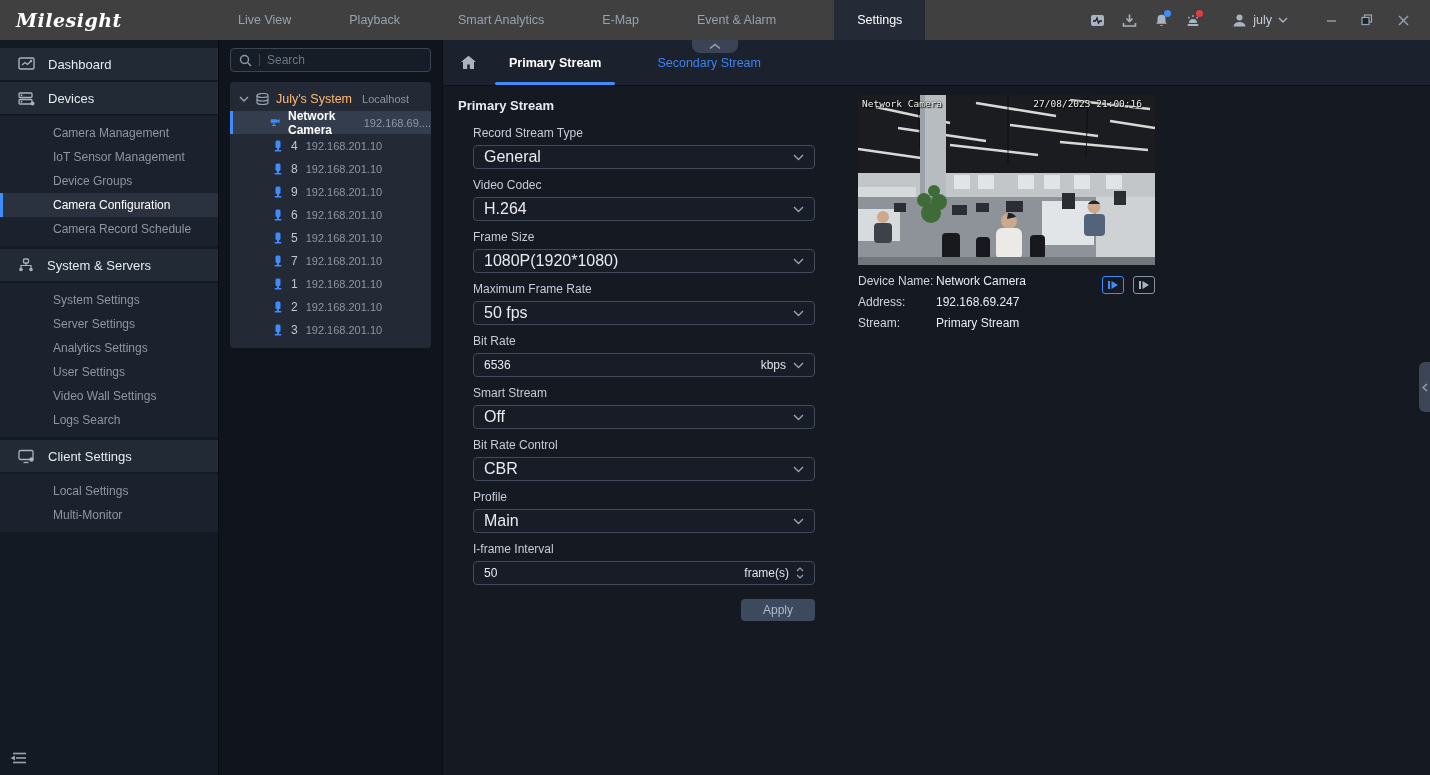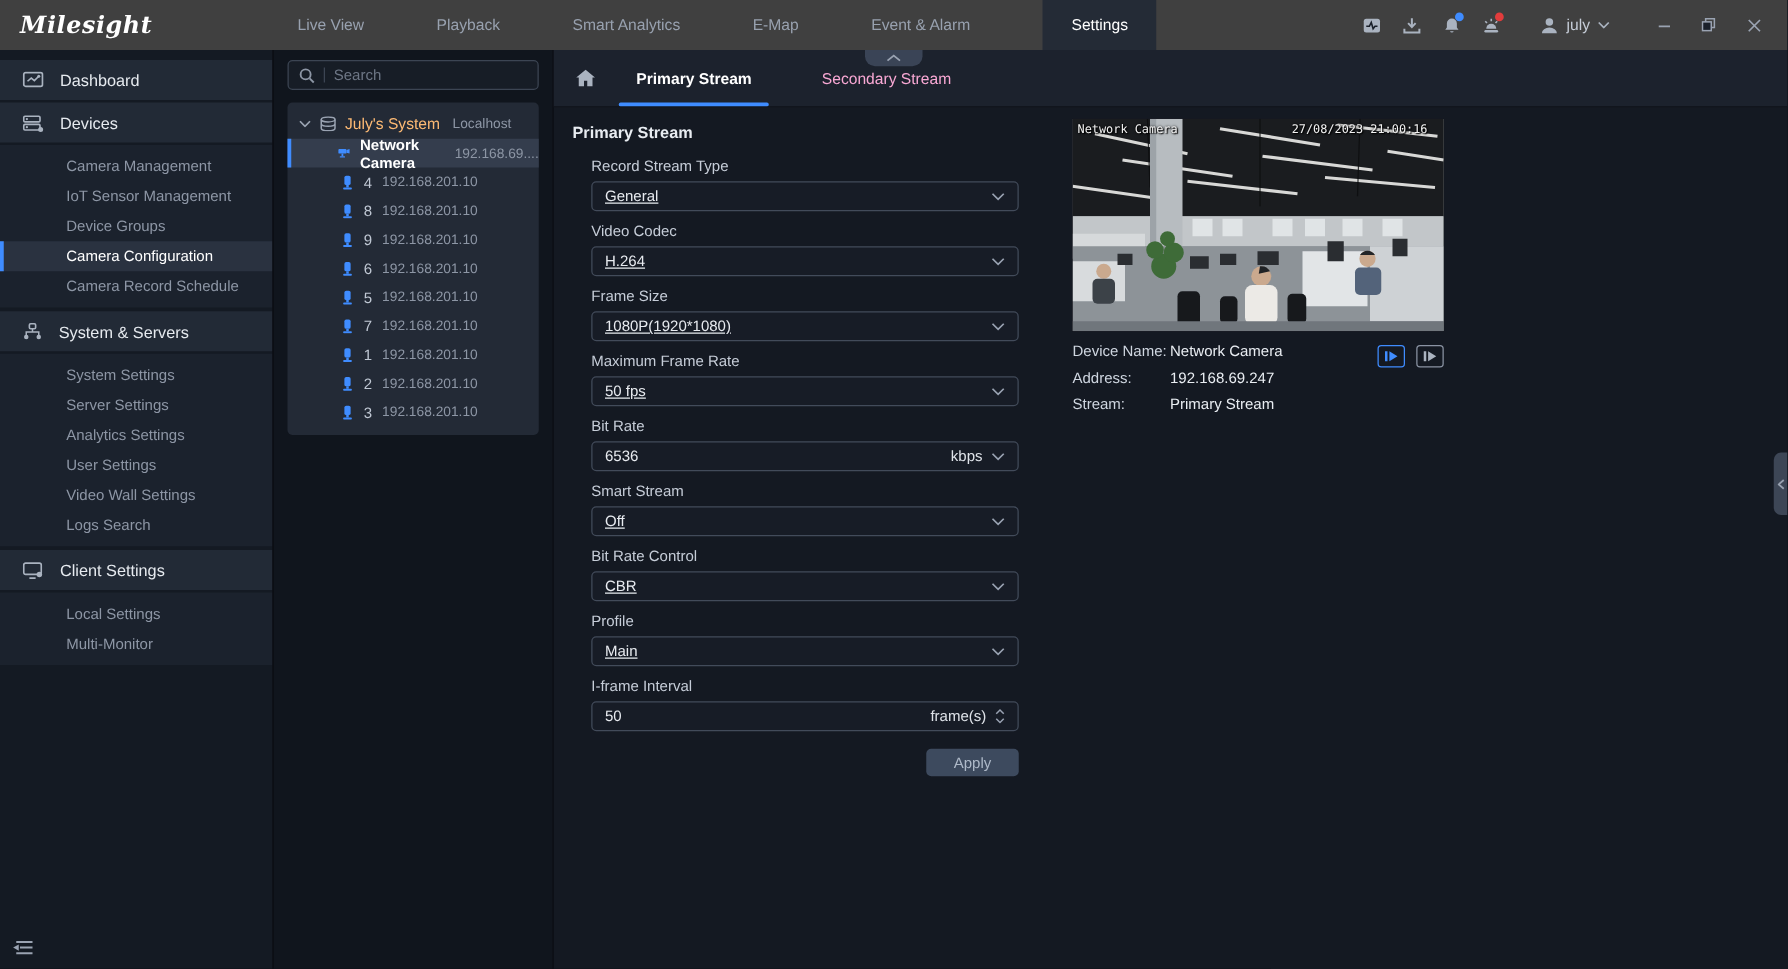"Secondary Stream" .tab { color: #f9a8d4 -> #3b82f6 }
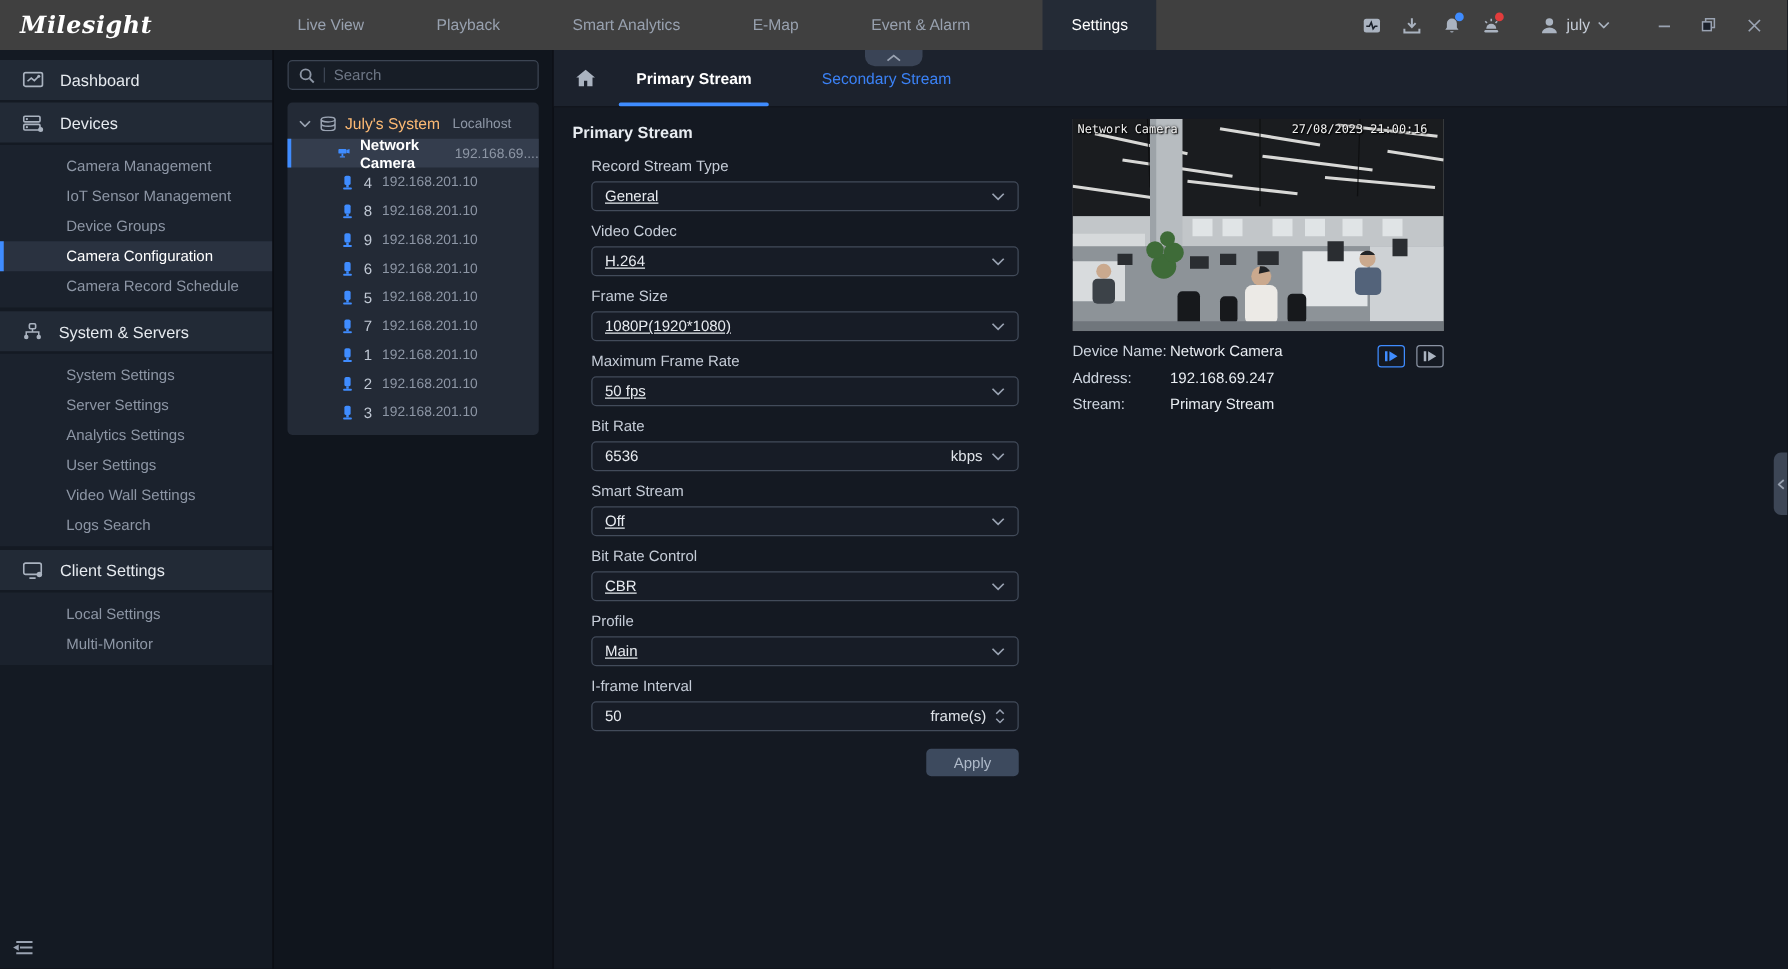"General" .control .val { font-size: 12px -> 16px; text-decoration: underline -> none }
